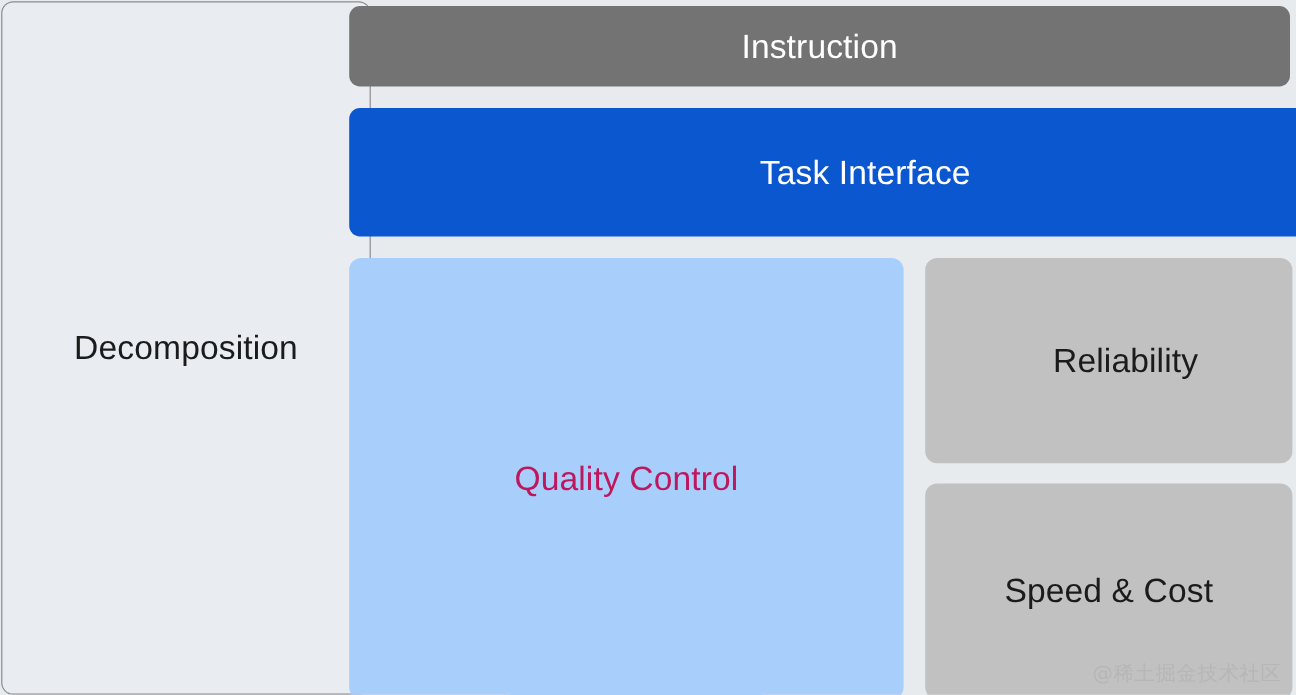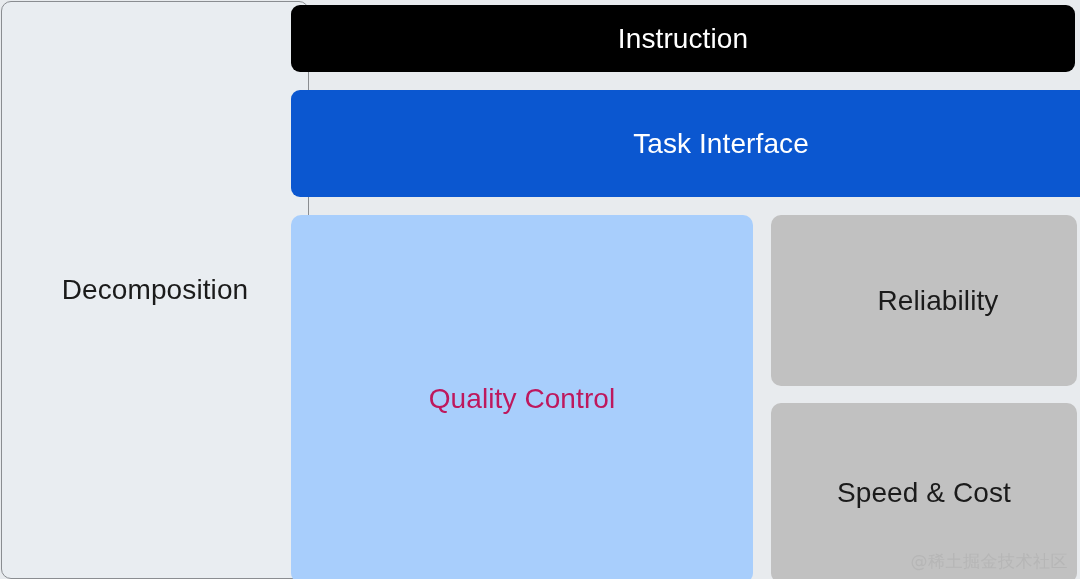"Instruction" #instruction { background: #000000 -> #737373 }
